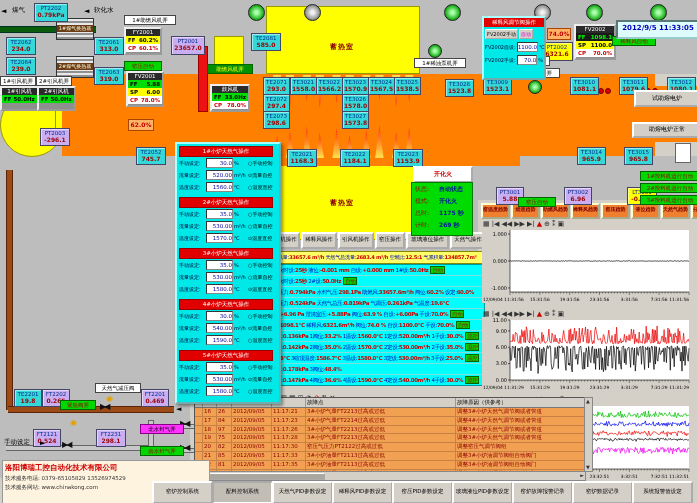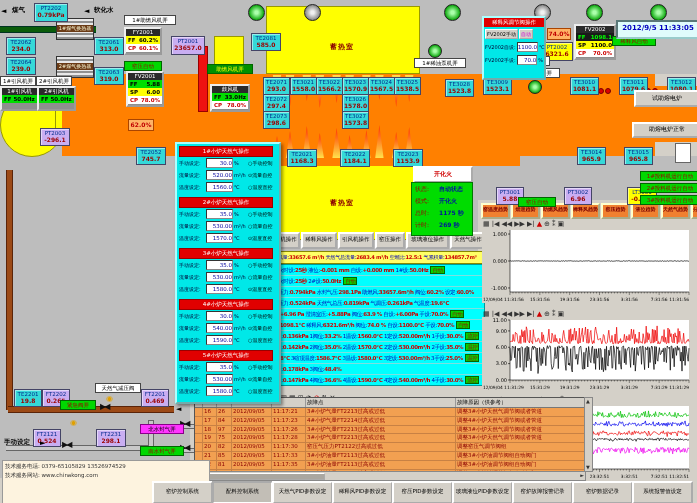"煤气" .blktext { font-weight: bold -> normal }
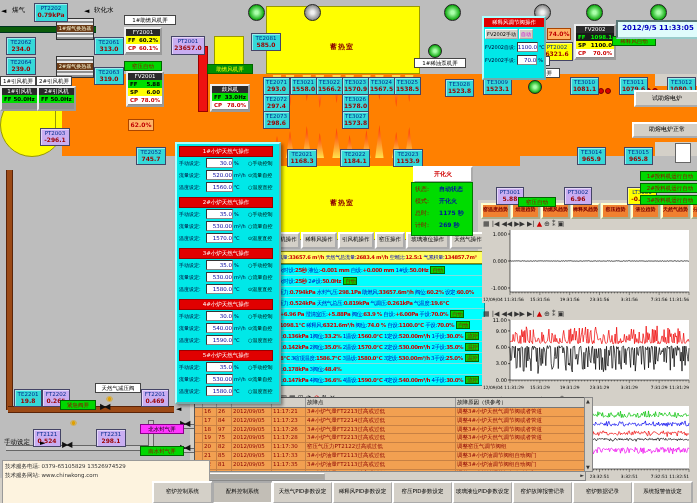"洛阳博瑞工控自动化技术有限公司" div.cname { html: none -> <div>洛阳博瑞工控自动化技术有限公司</div> }
